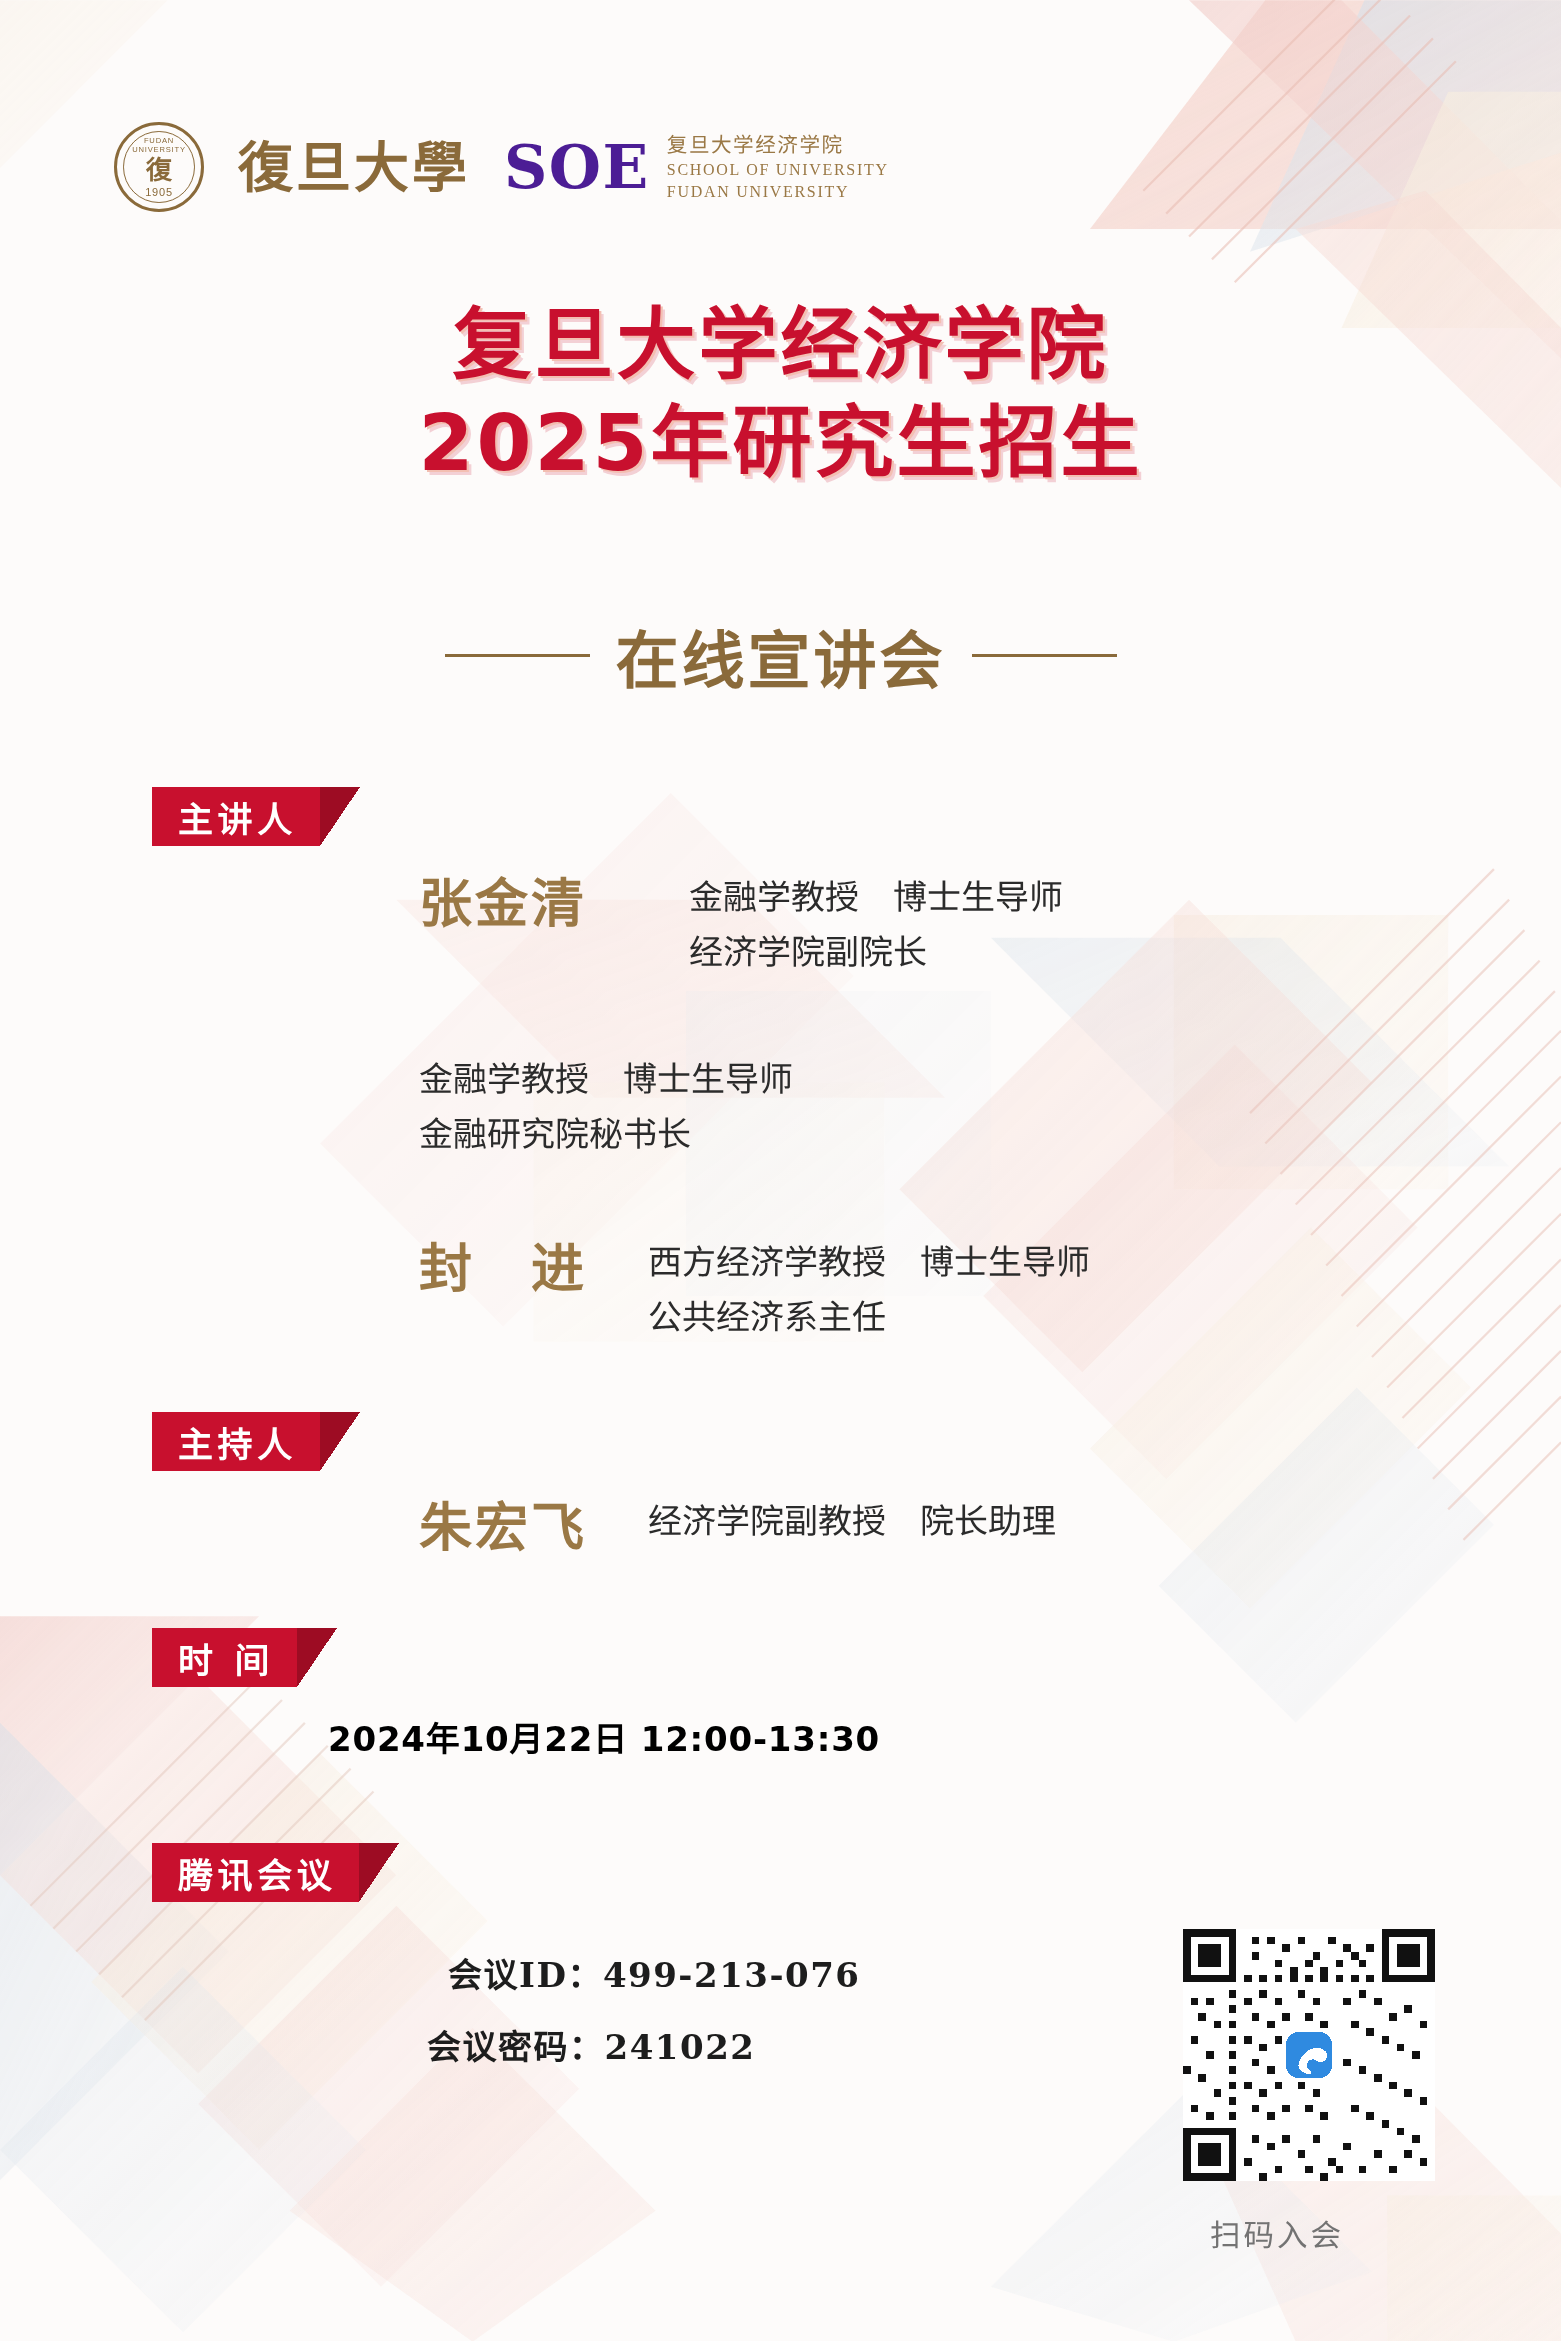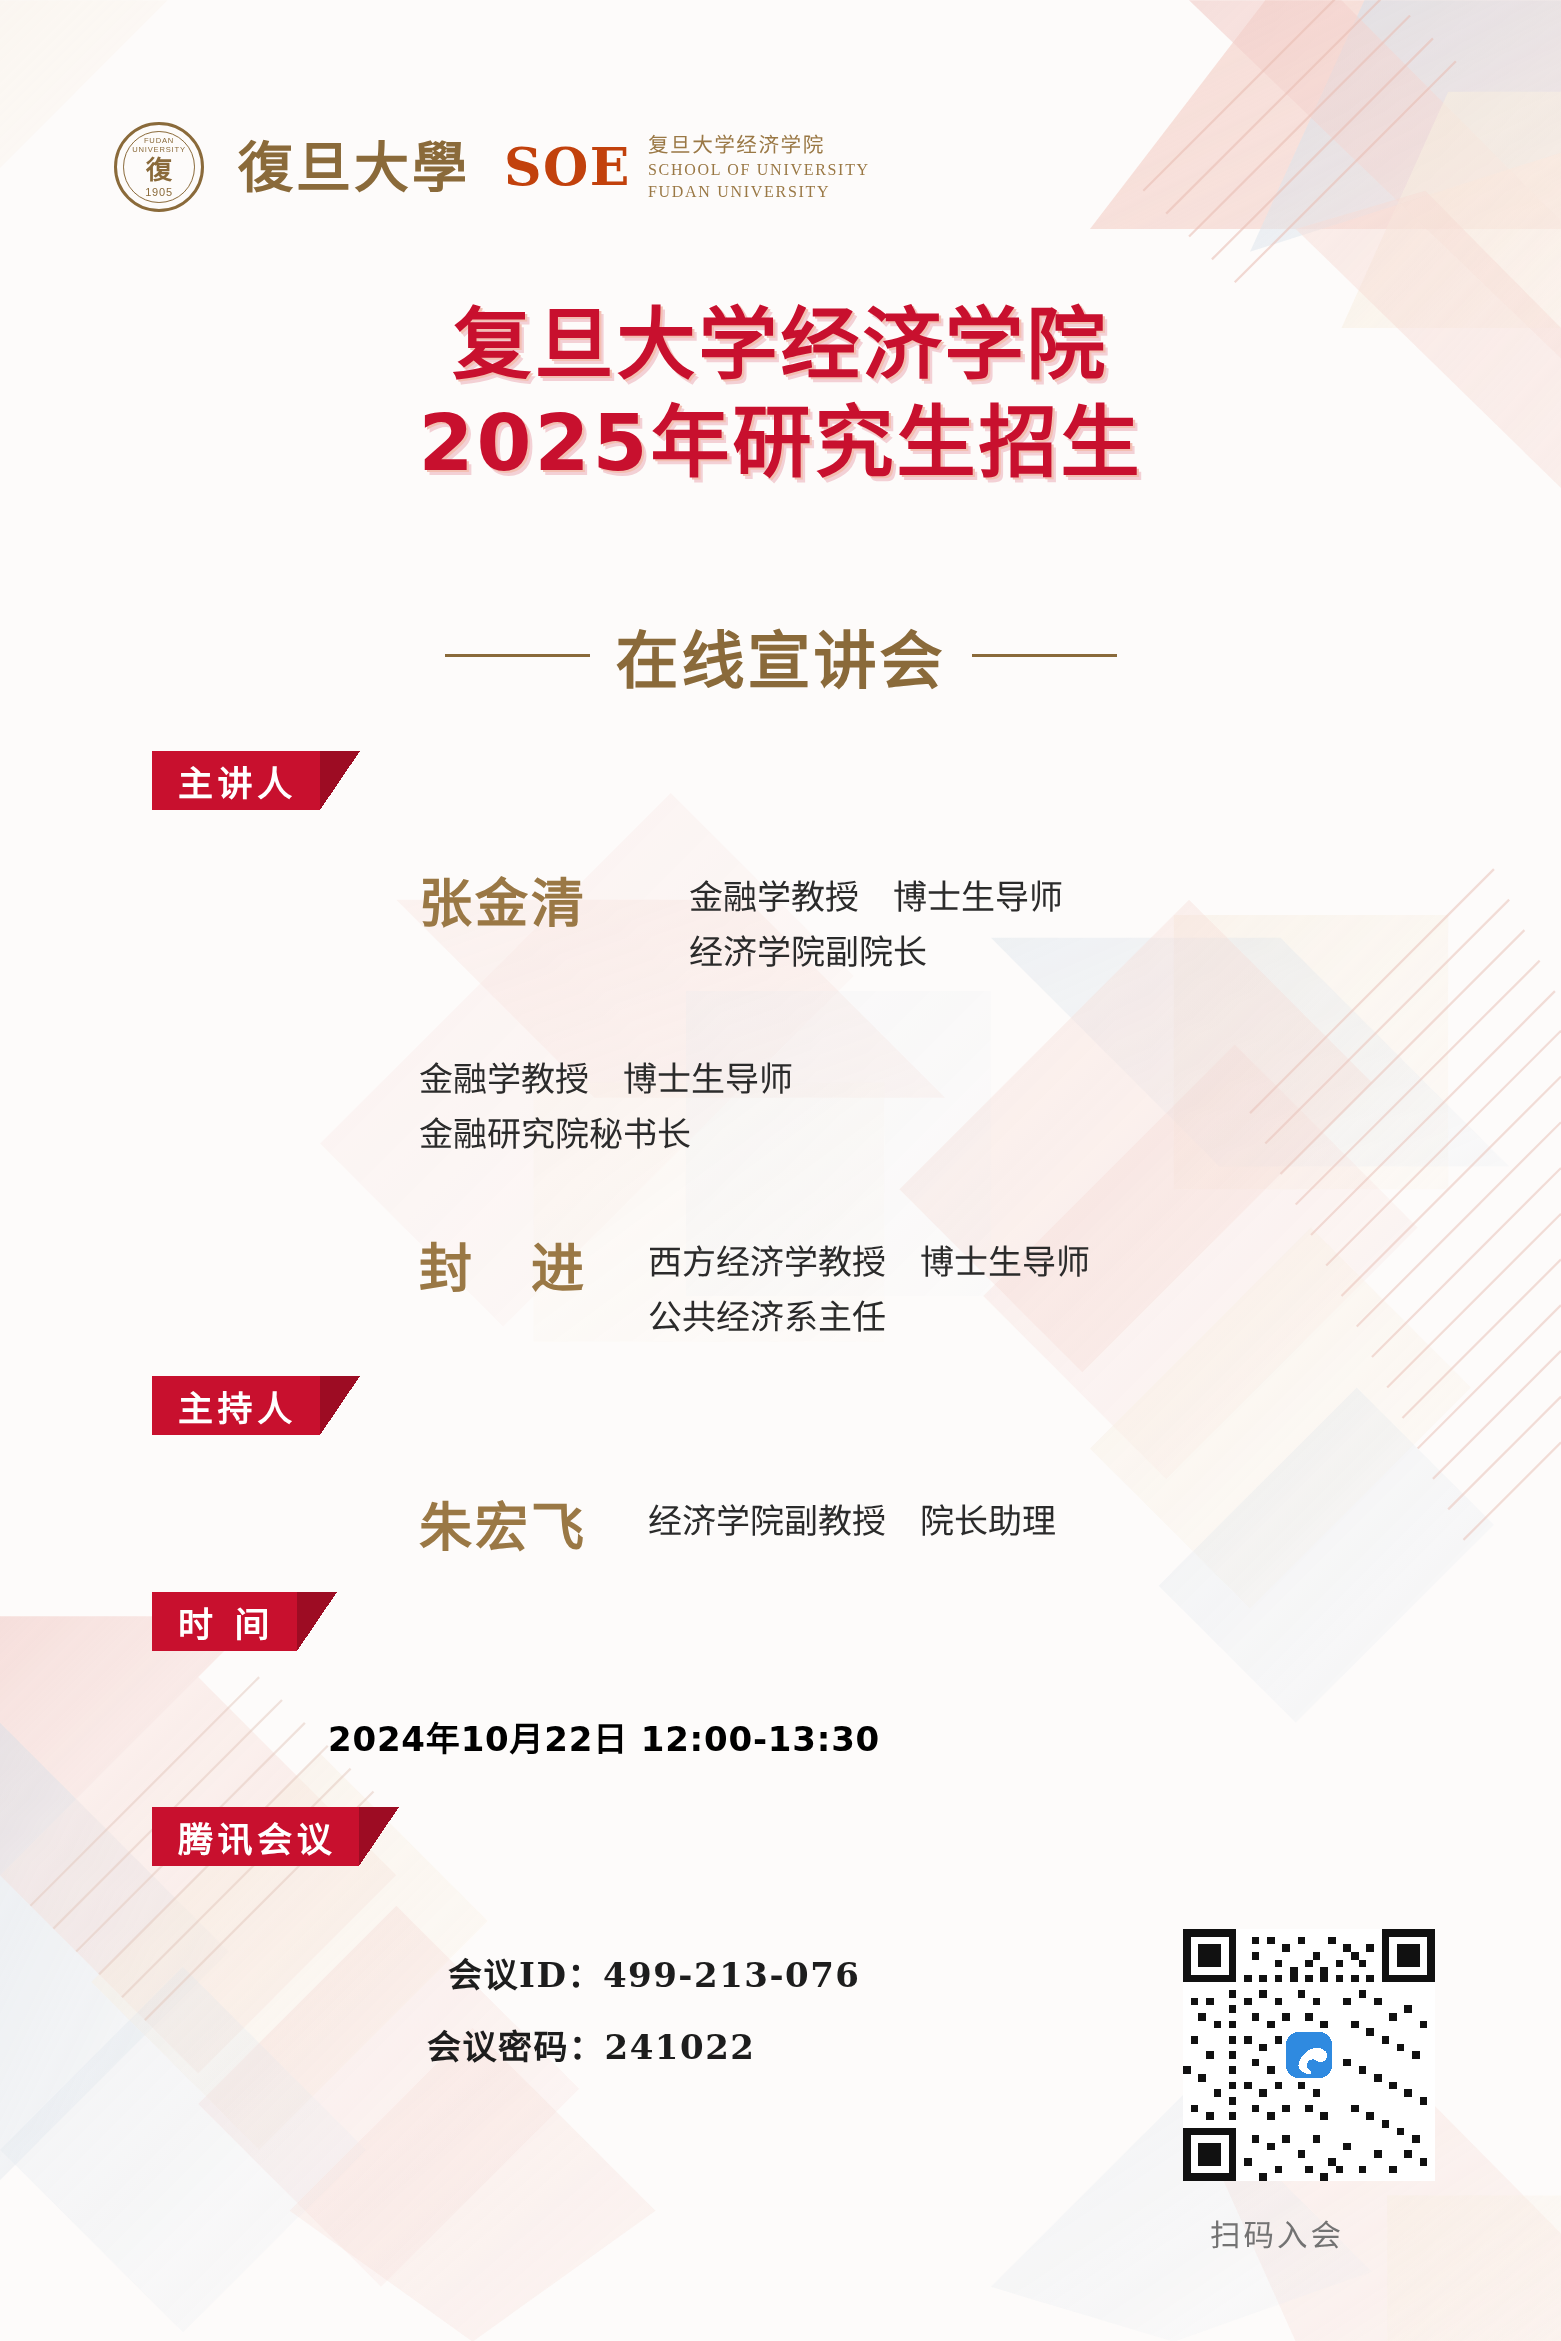"SOE" .soe-mark { color: #c2410c -> #4c1d95; font-size: 52px -> 60px }
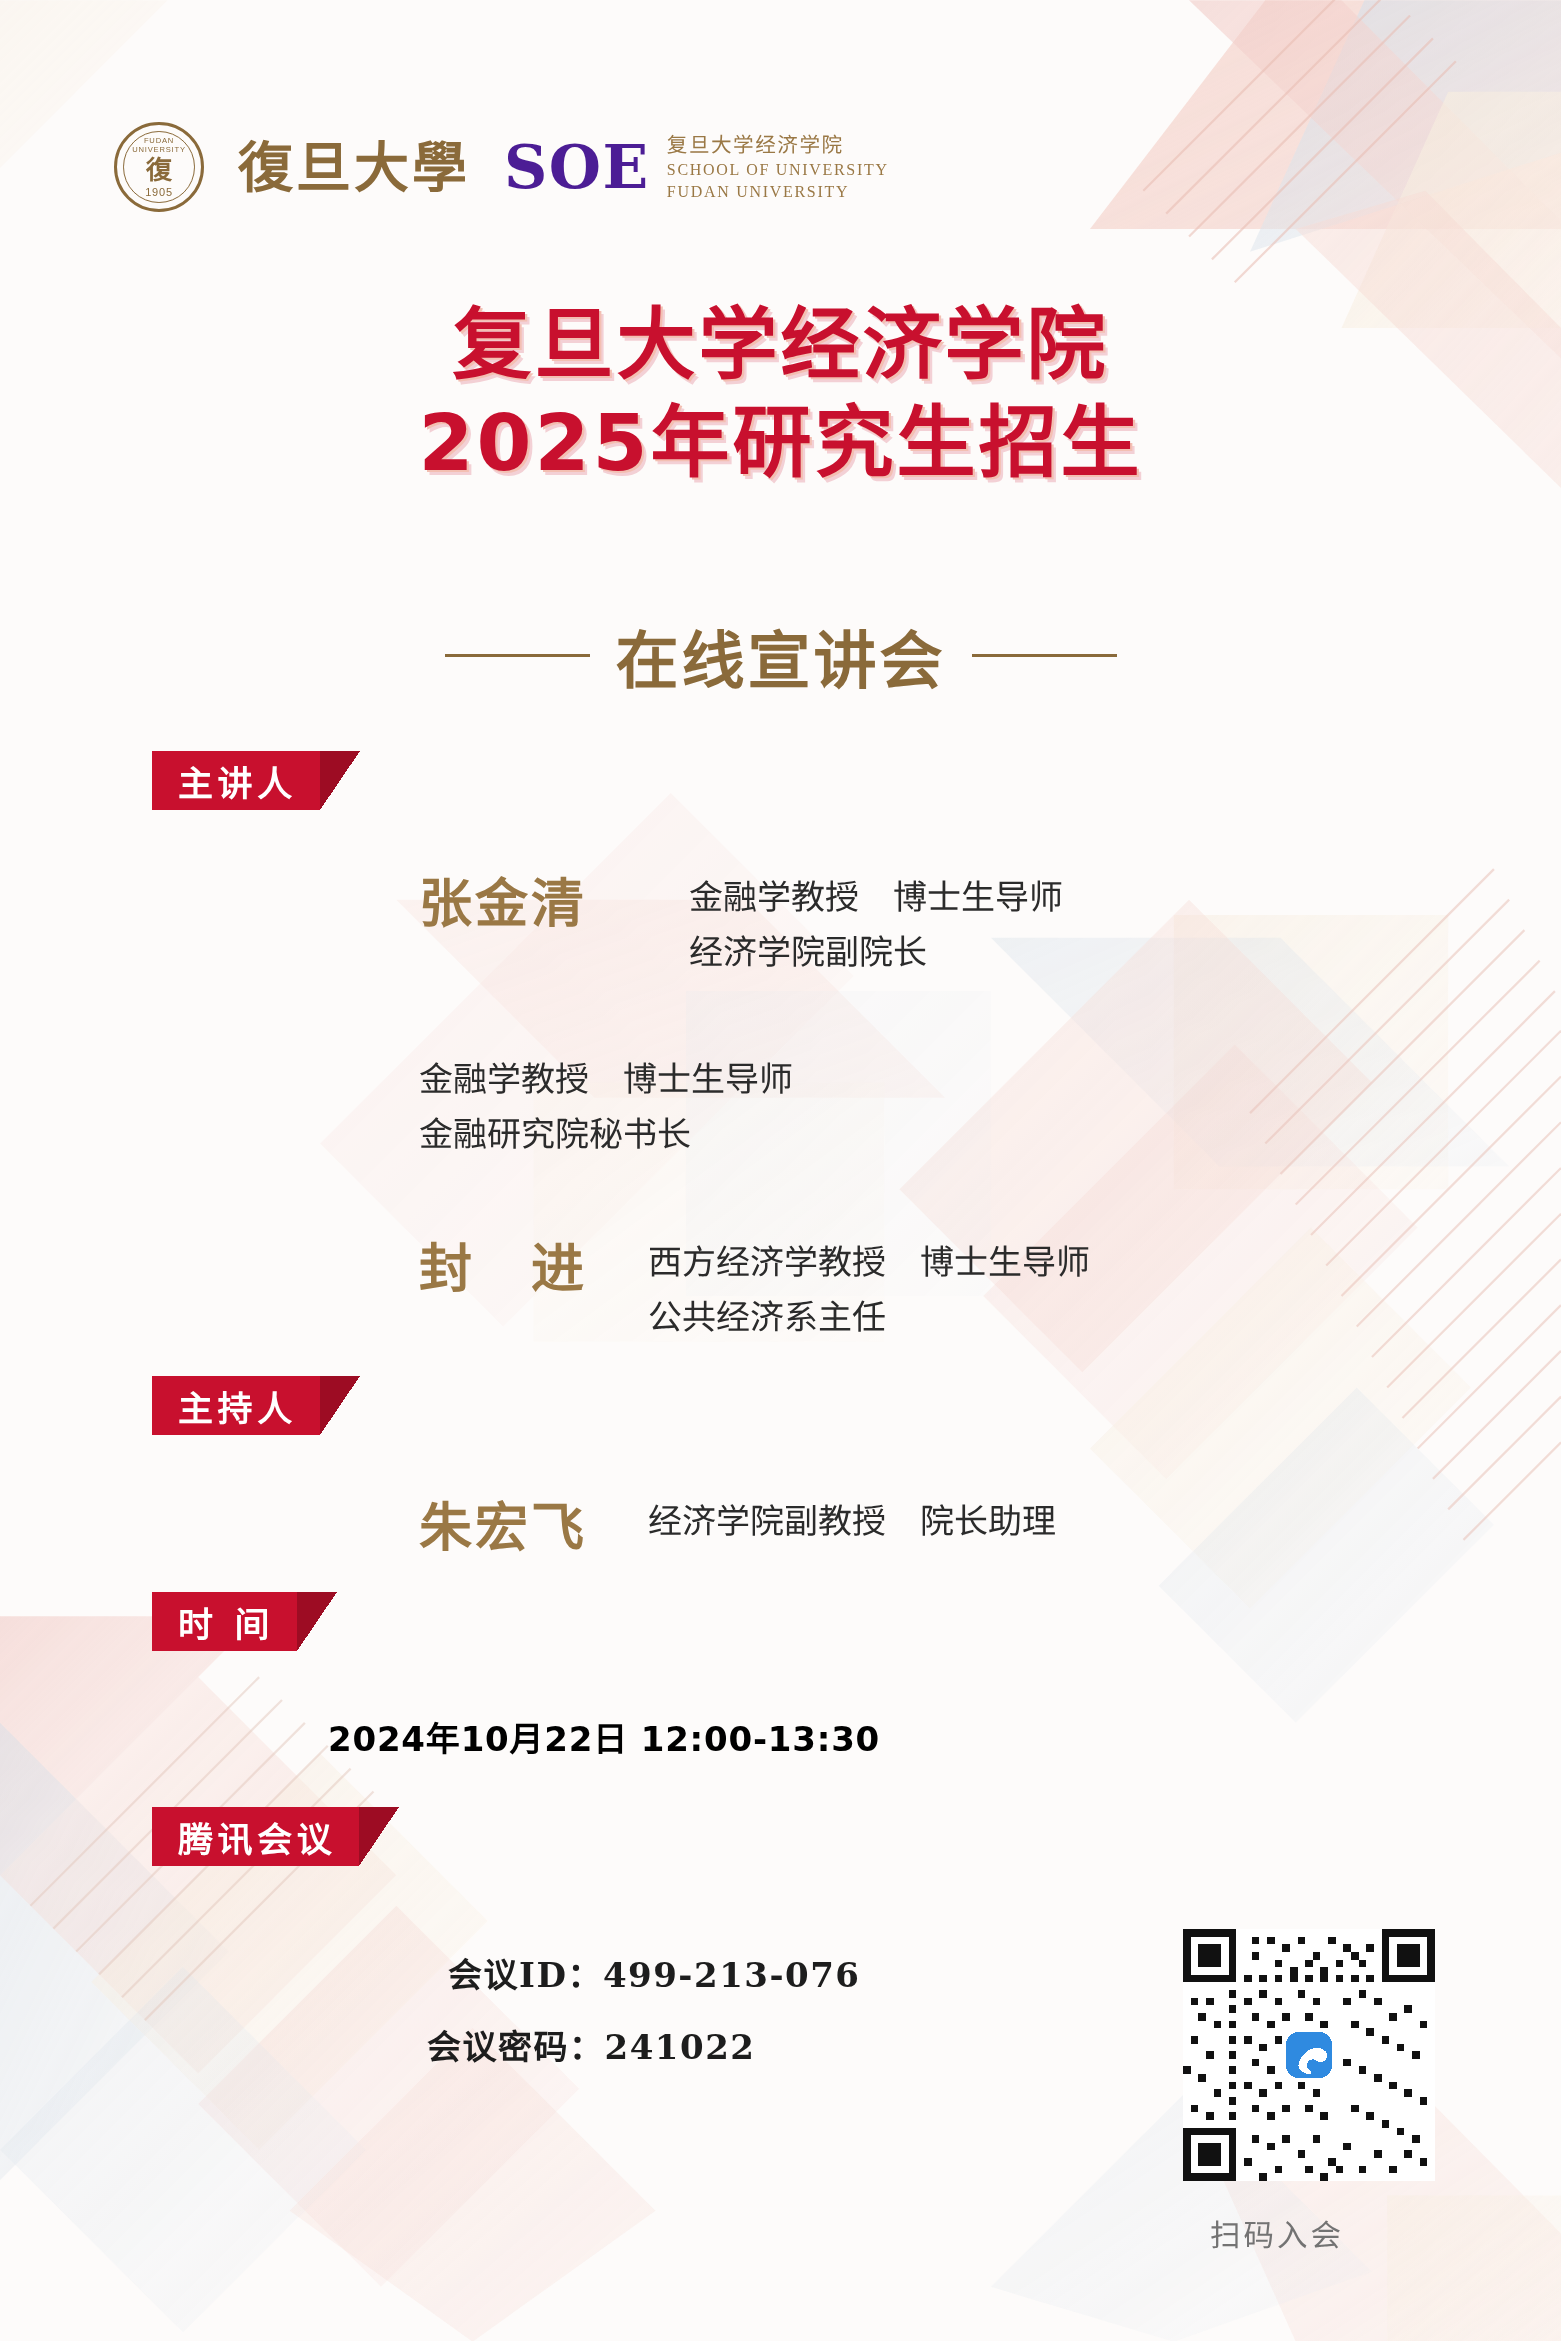"主讲人" .ribbon { align-items: flex-start -> center; margin-top: none -> 28px }
